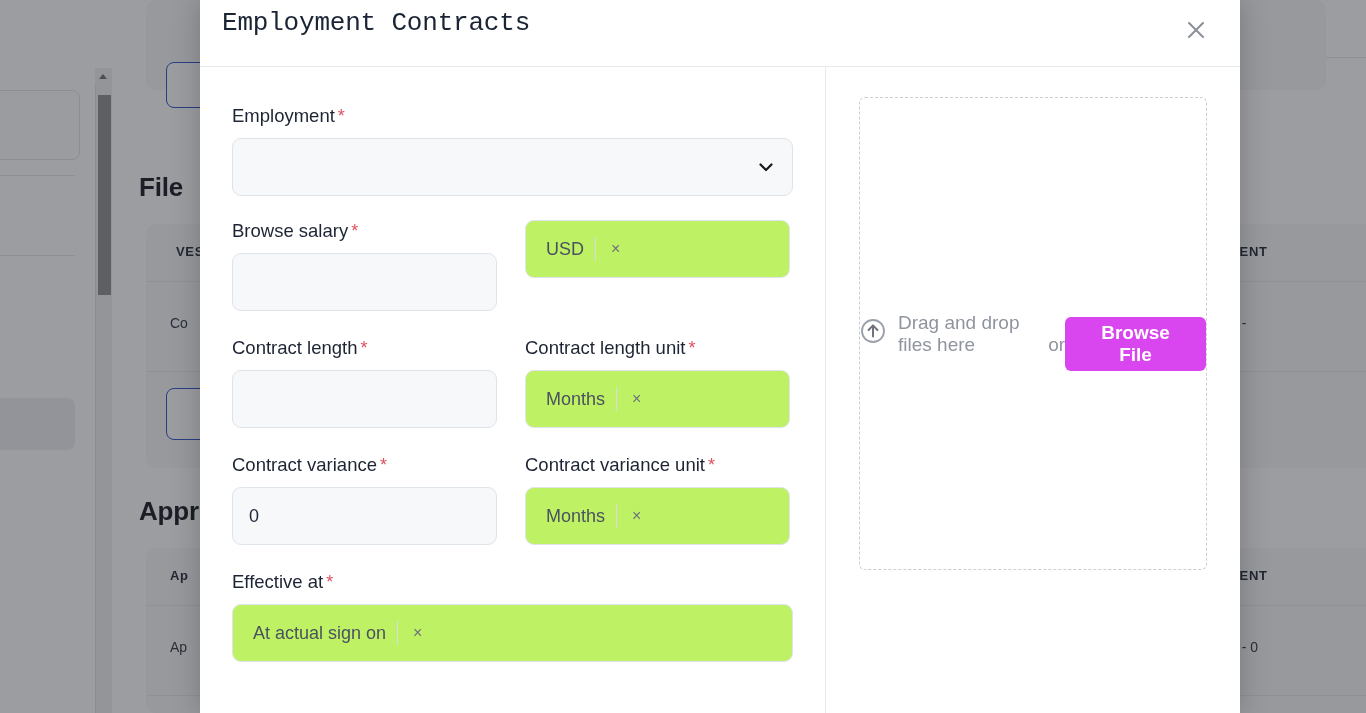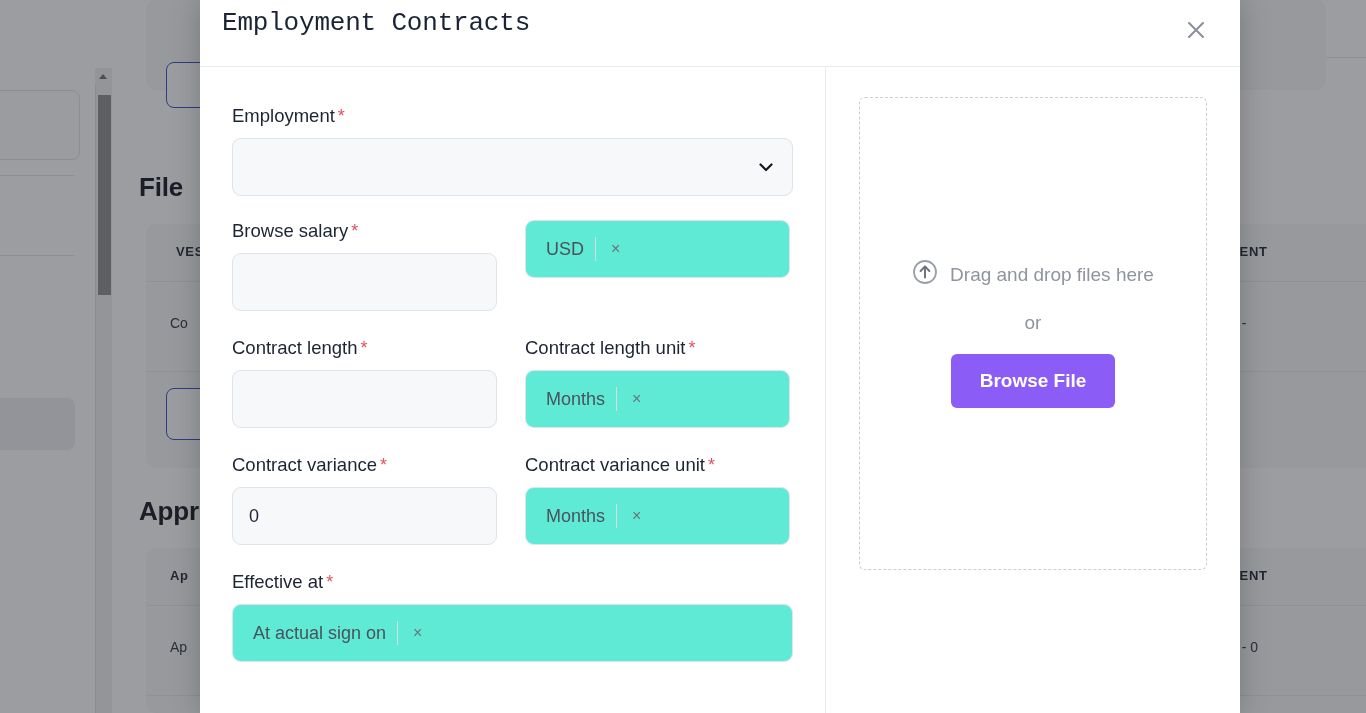"USD" .token-box { background: #5eead4 -> #bef264 }
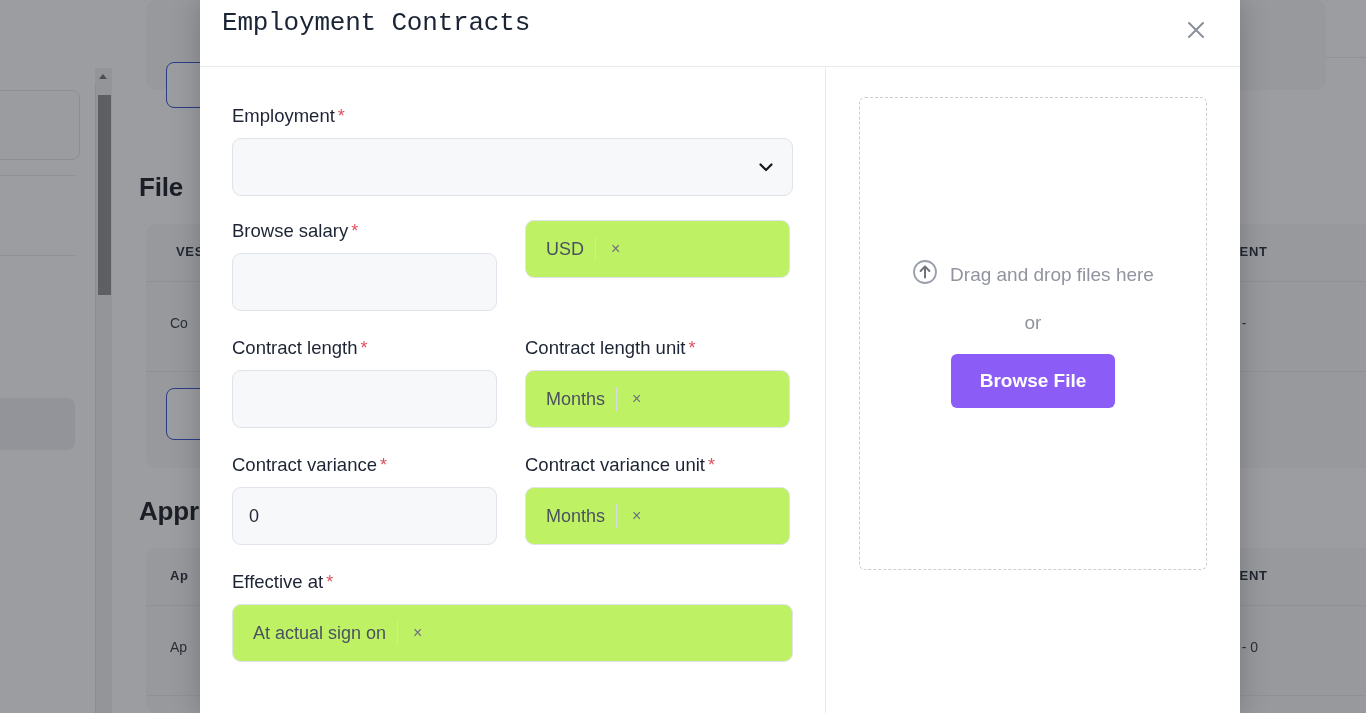"Drag and drop files here" .dropzone { flex-direction: column -> row }
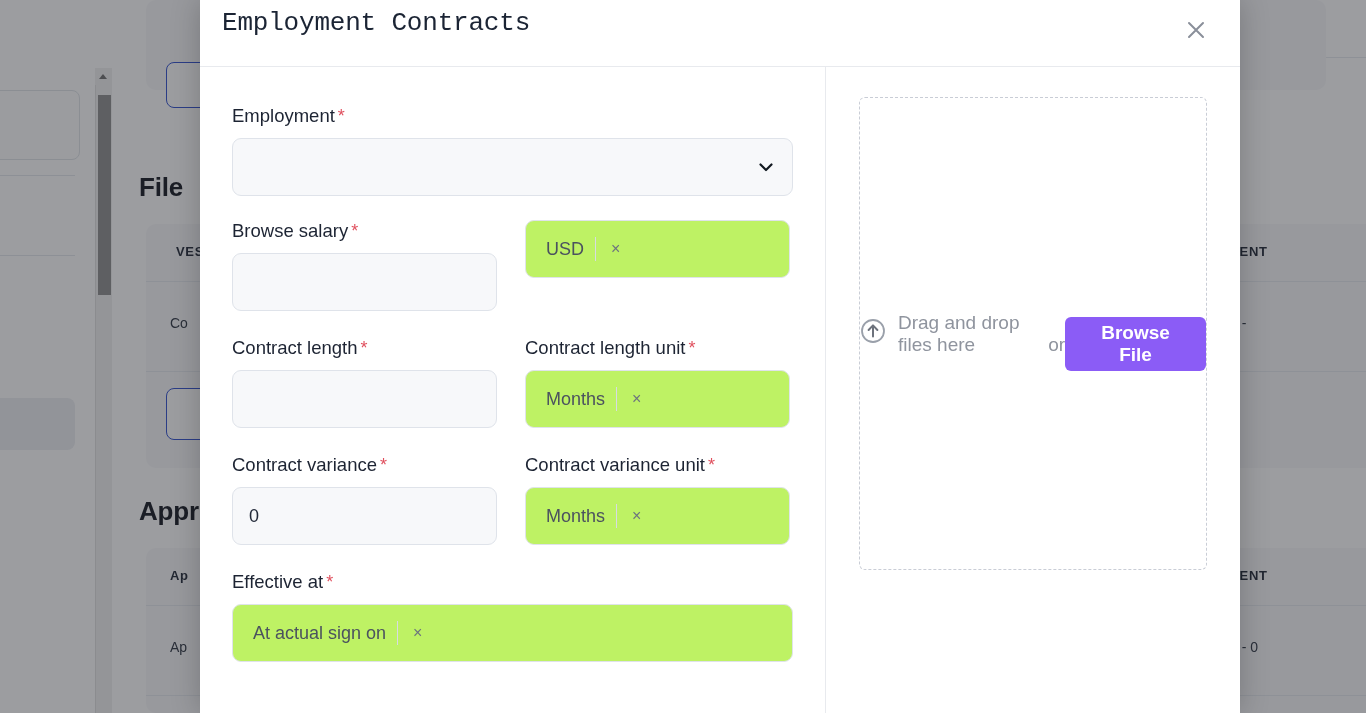"Browse File" .browse-btn { background: #8b5cf6 -> #d946ef }
